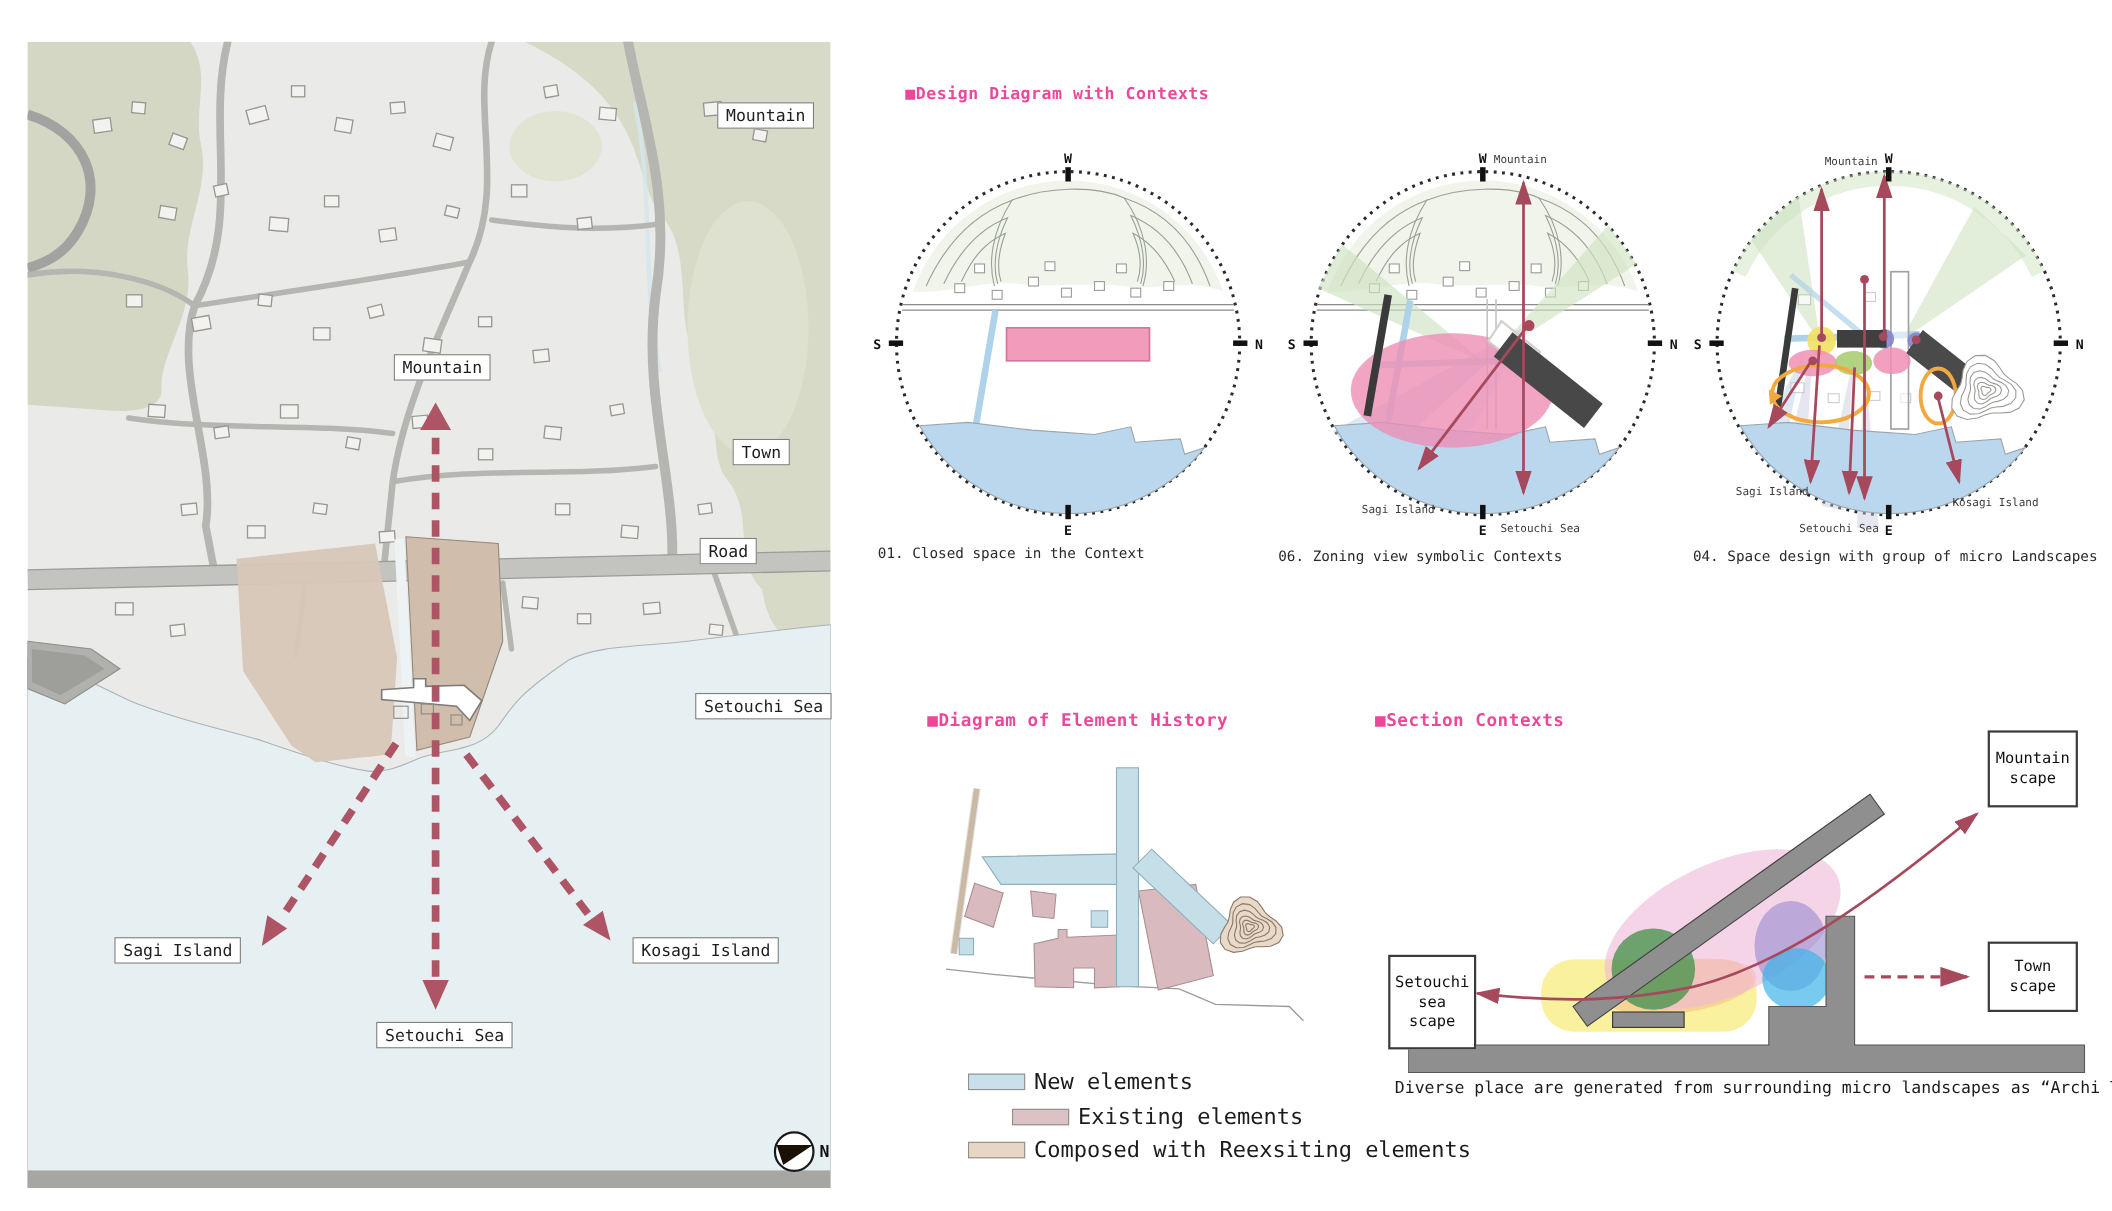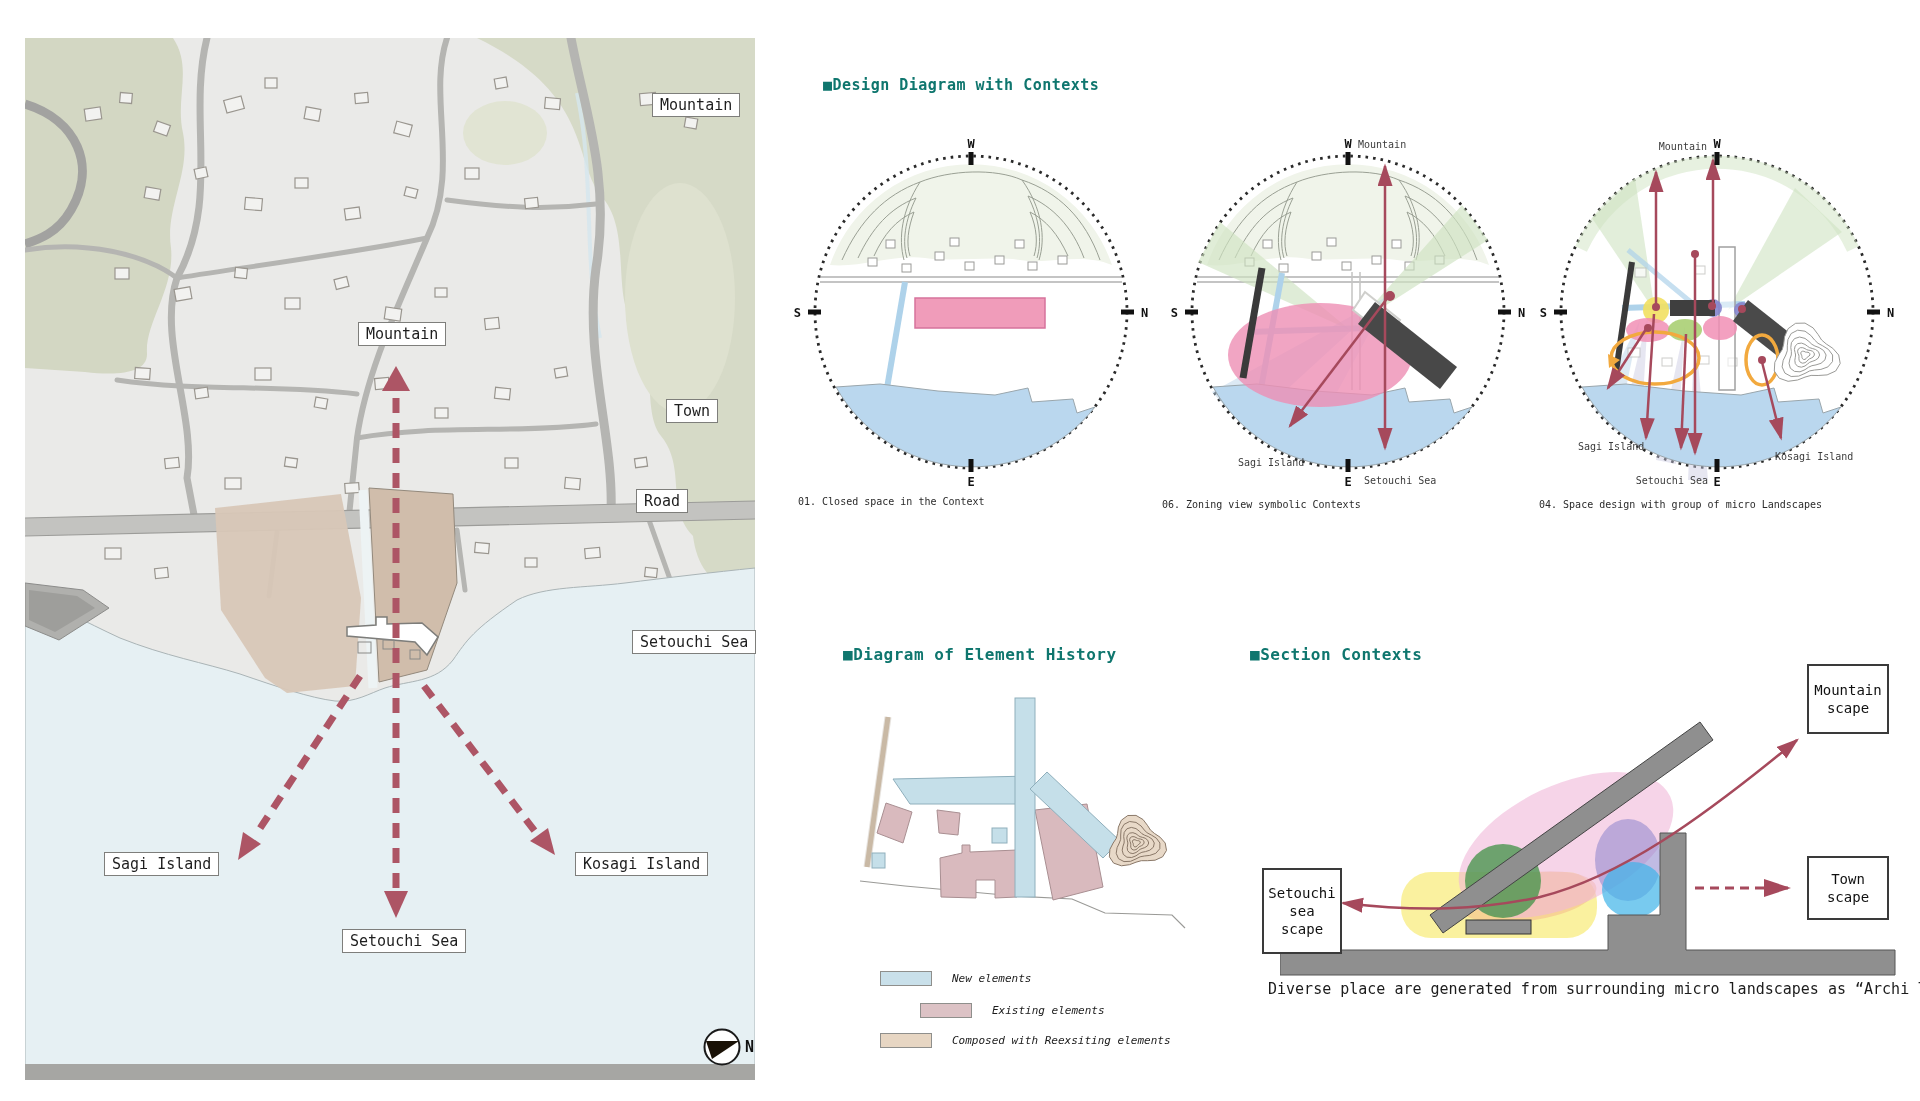"■Design Diagram with Contexts" .h { color: #0f766e -> #ec4899 }
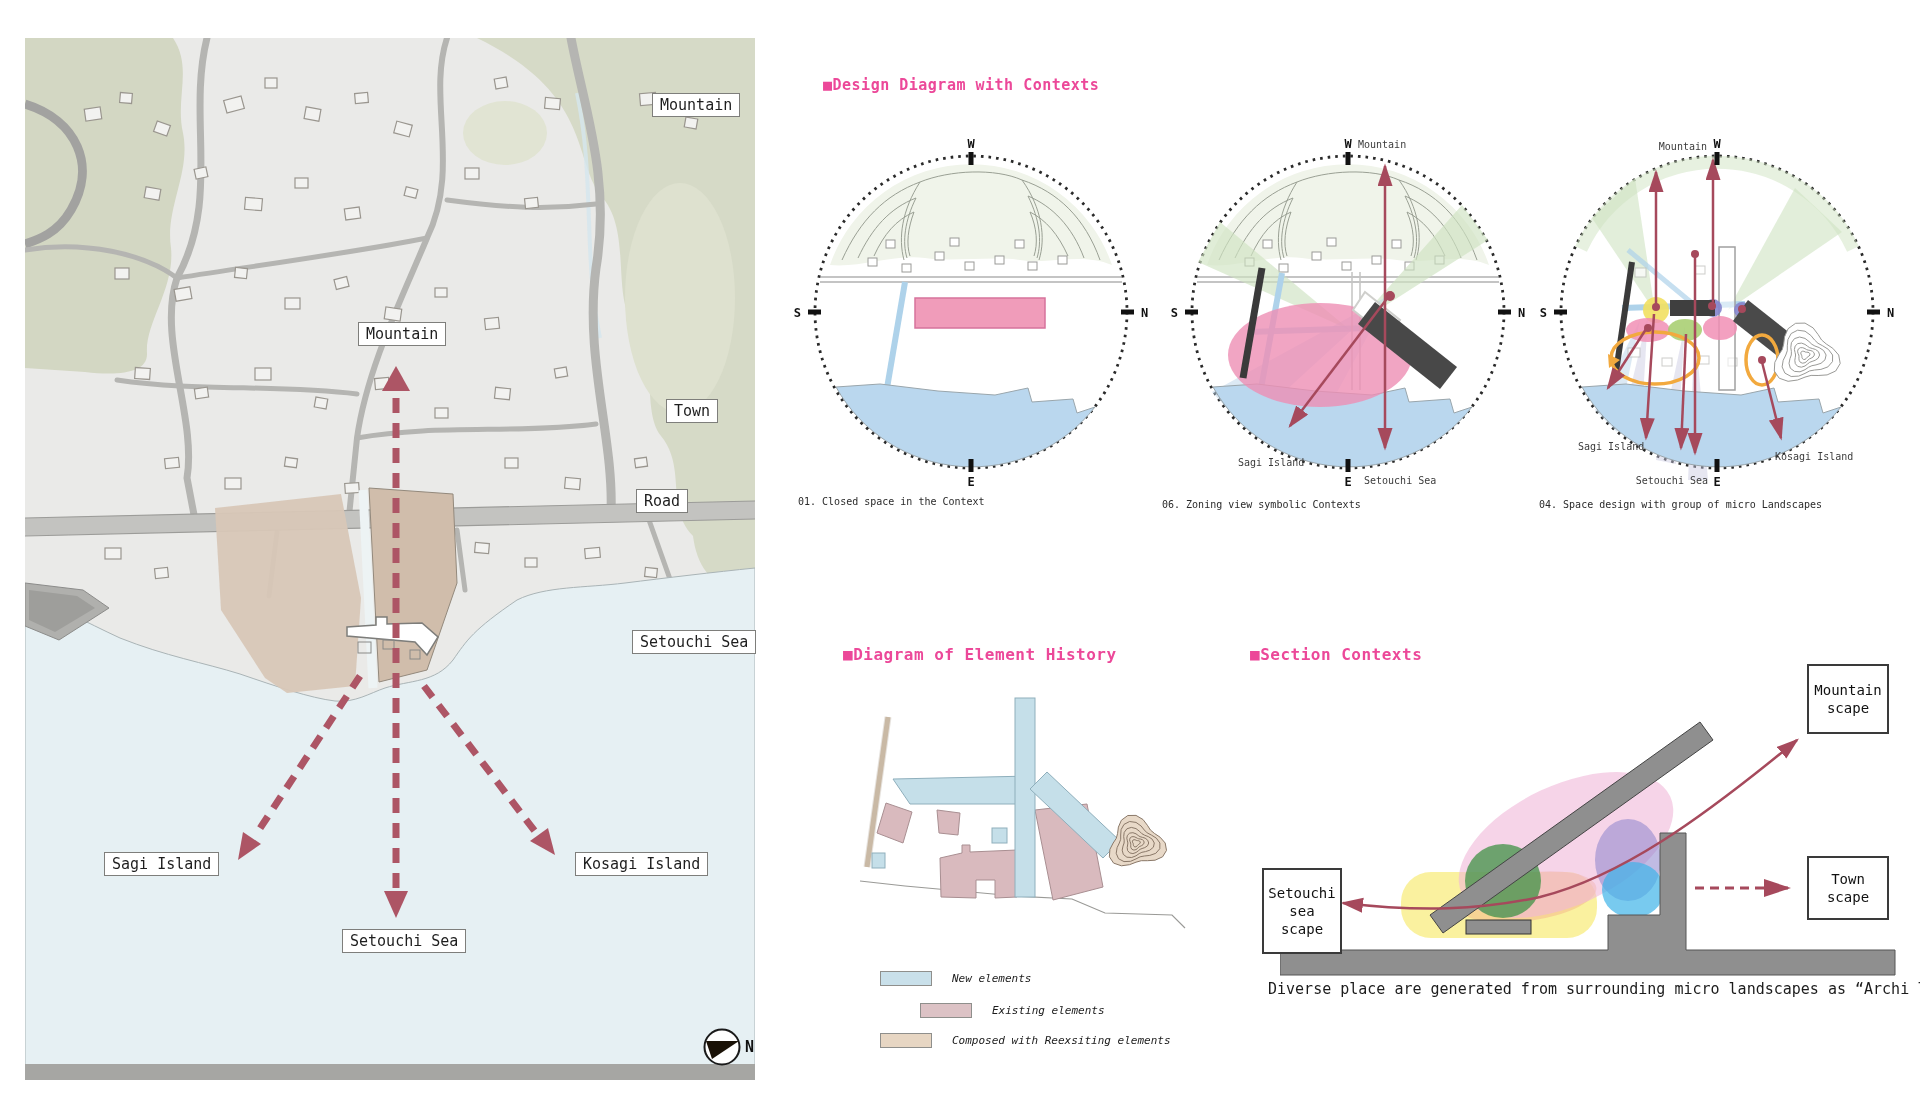"01. Closed space in the" .cap { font-size: 10px -> 13px }
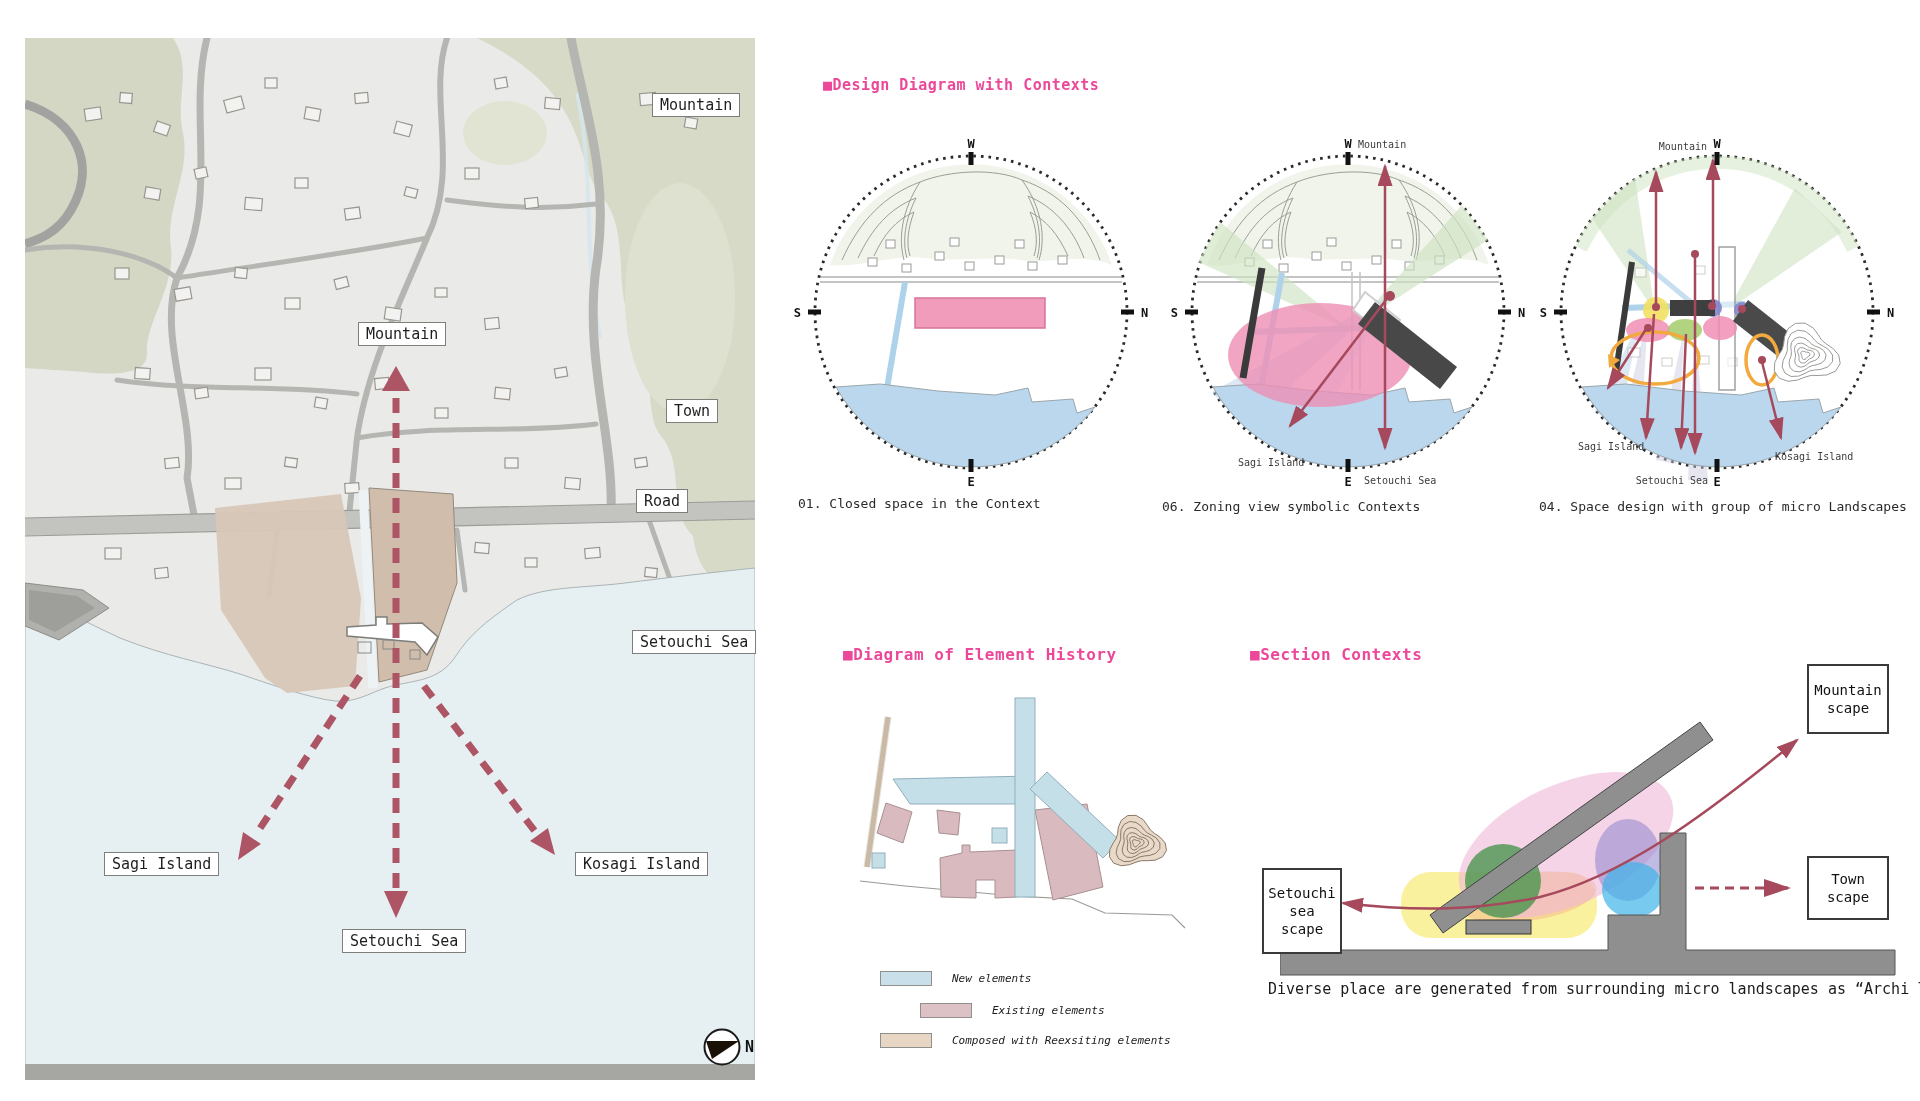"New elements" .legend-label { font-size: 11px -> 20px; font-style: italic -> none; margin-left: 20px -> 8px }
